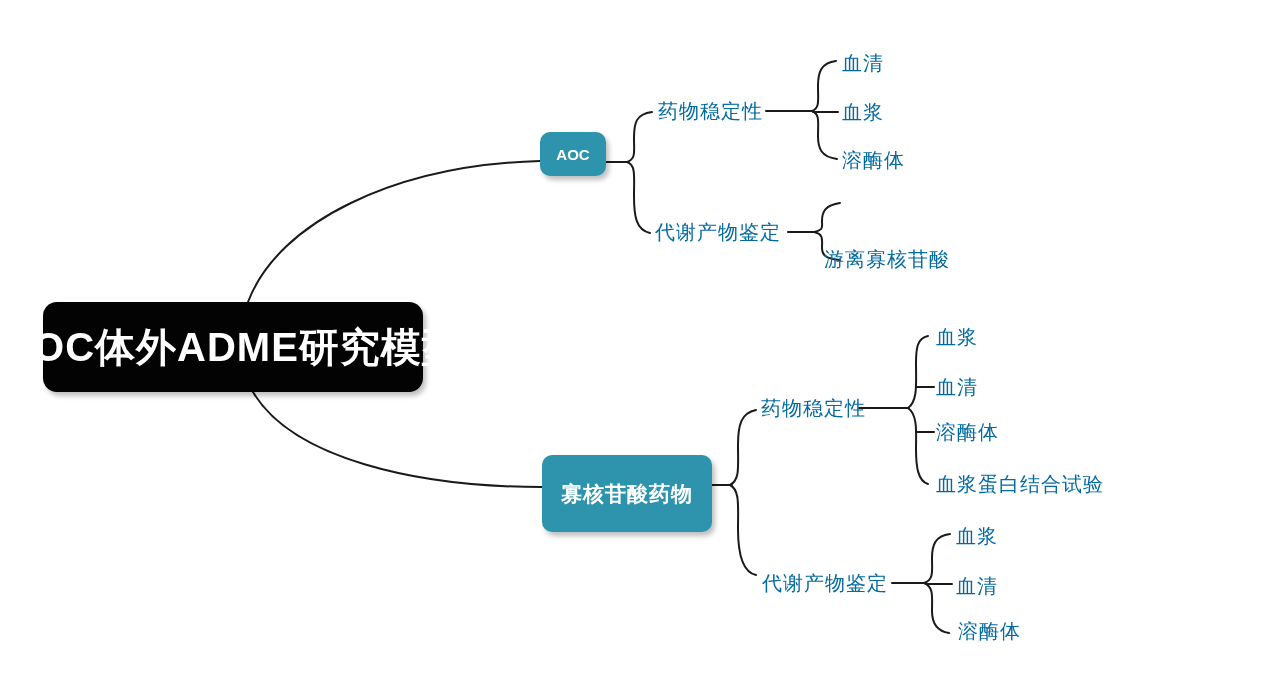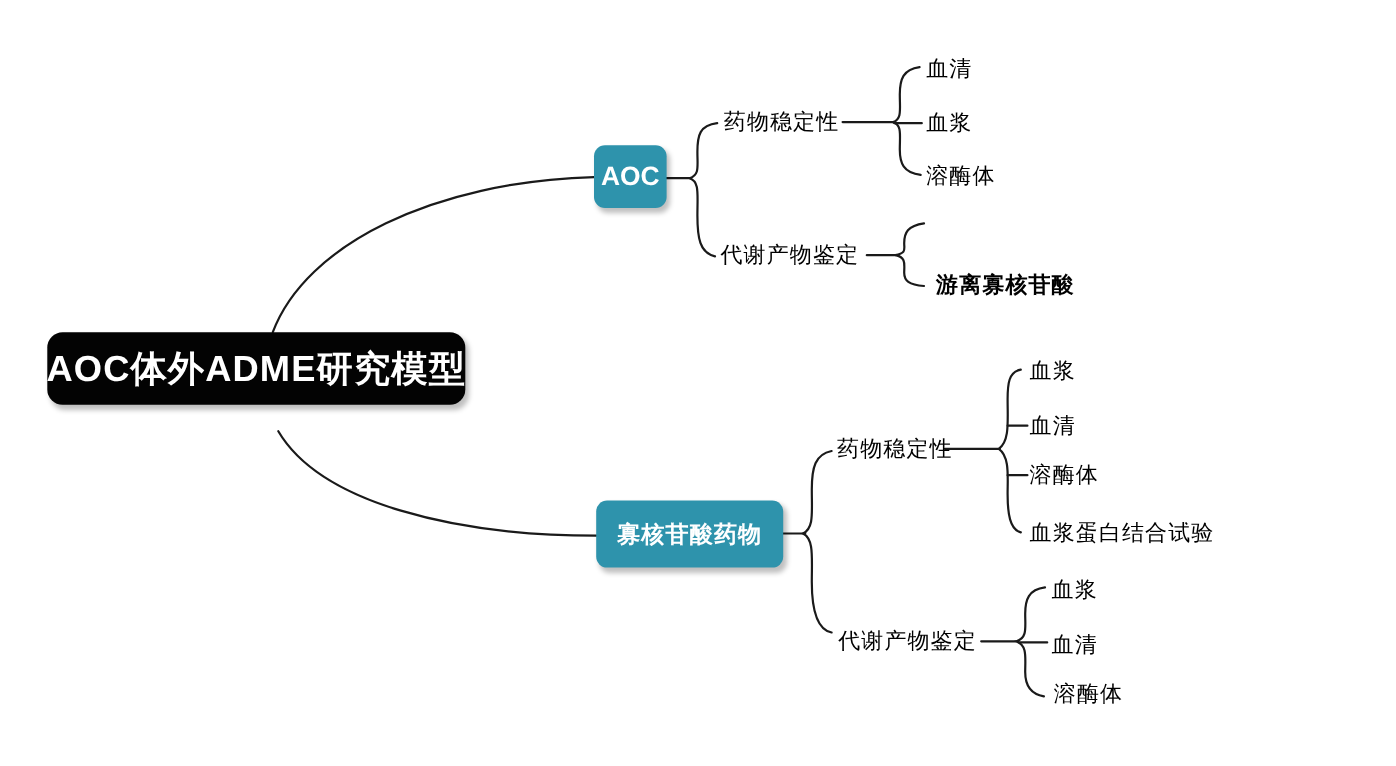"血清" .label { color: #000000 -> #0369a1 }
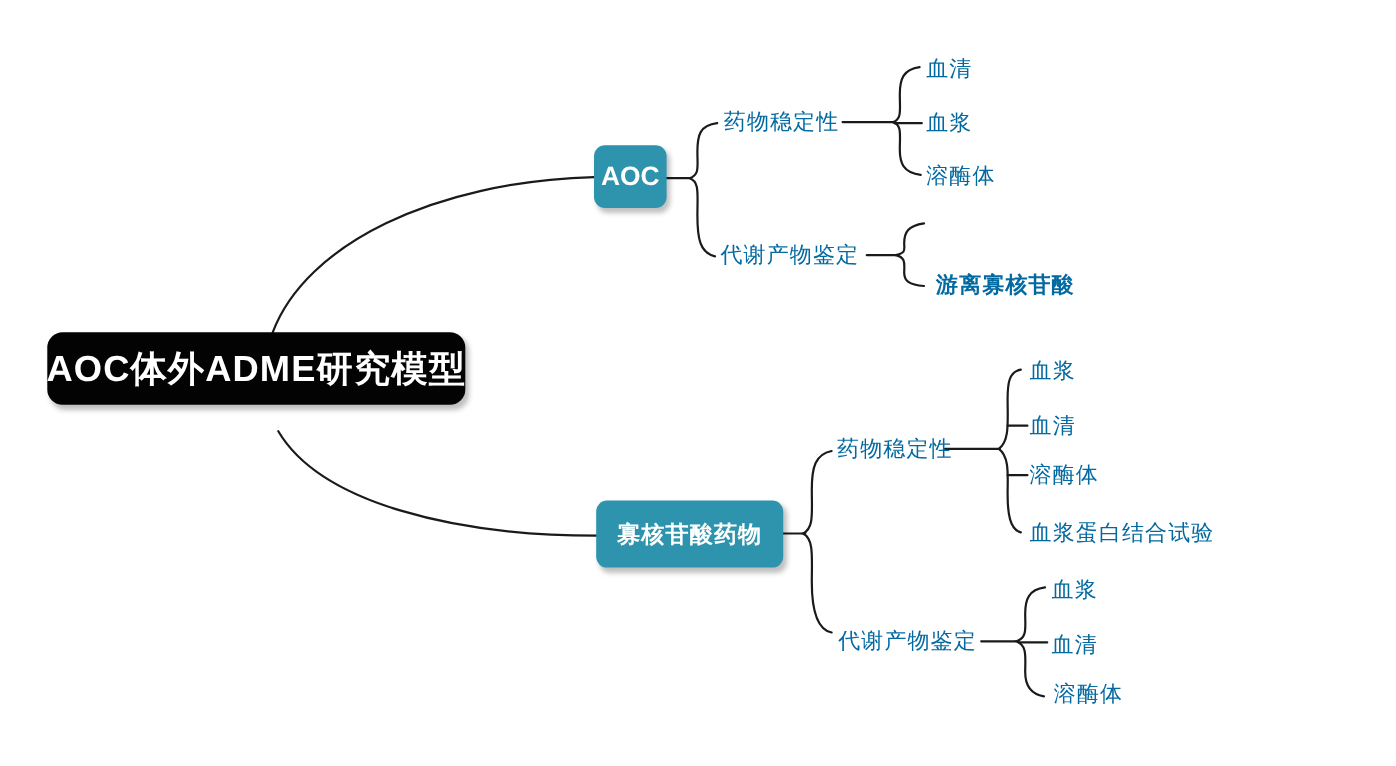"AOC" .node-aoc { font-size: 24px -> 15px; height: 57px -> 44px }
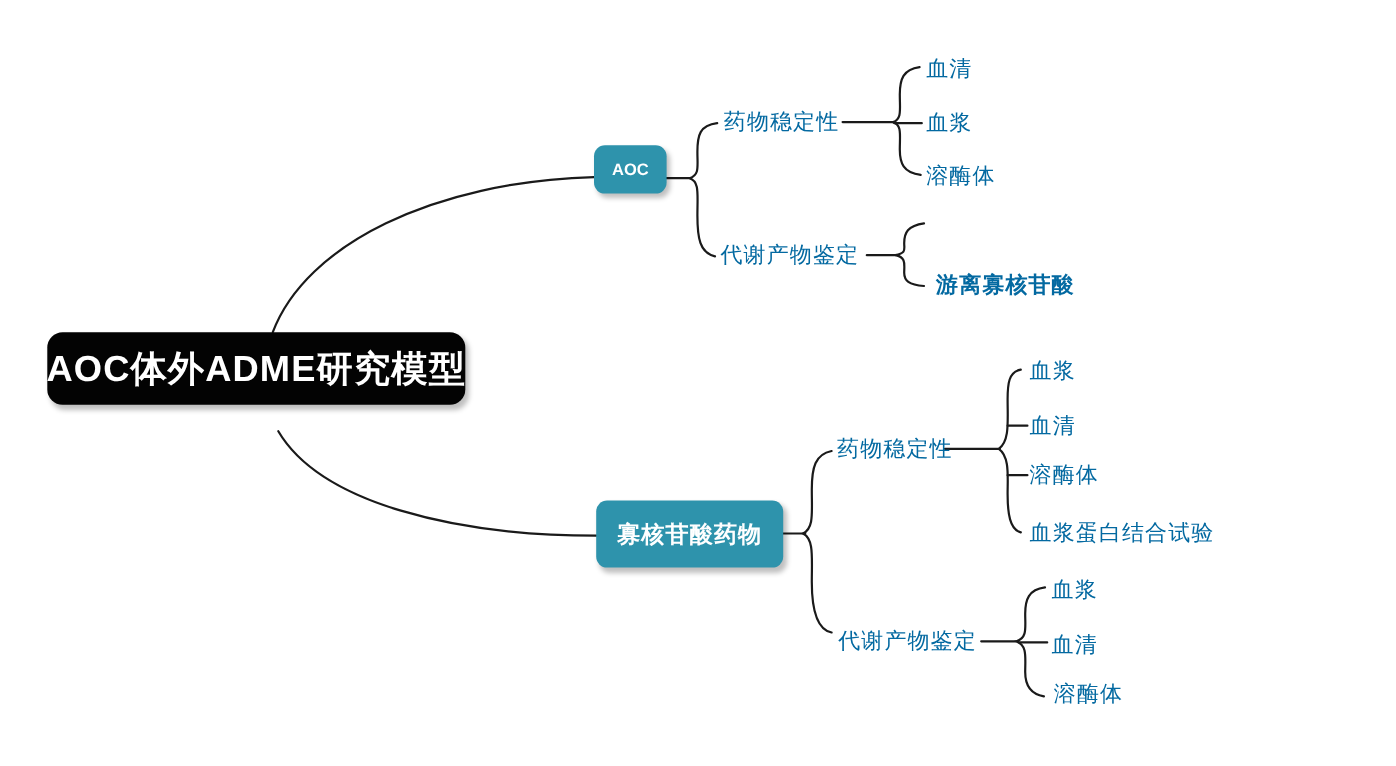"游离寡核苷酸" div.label { font-weight: bold -> none; left: 851px -> 824px }
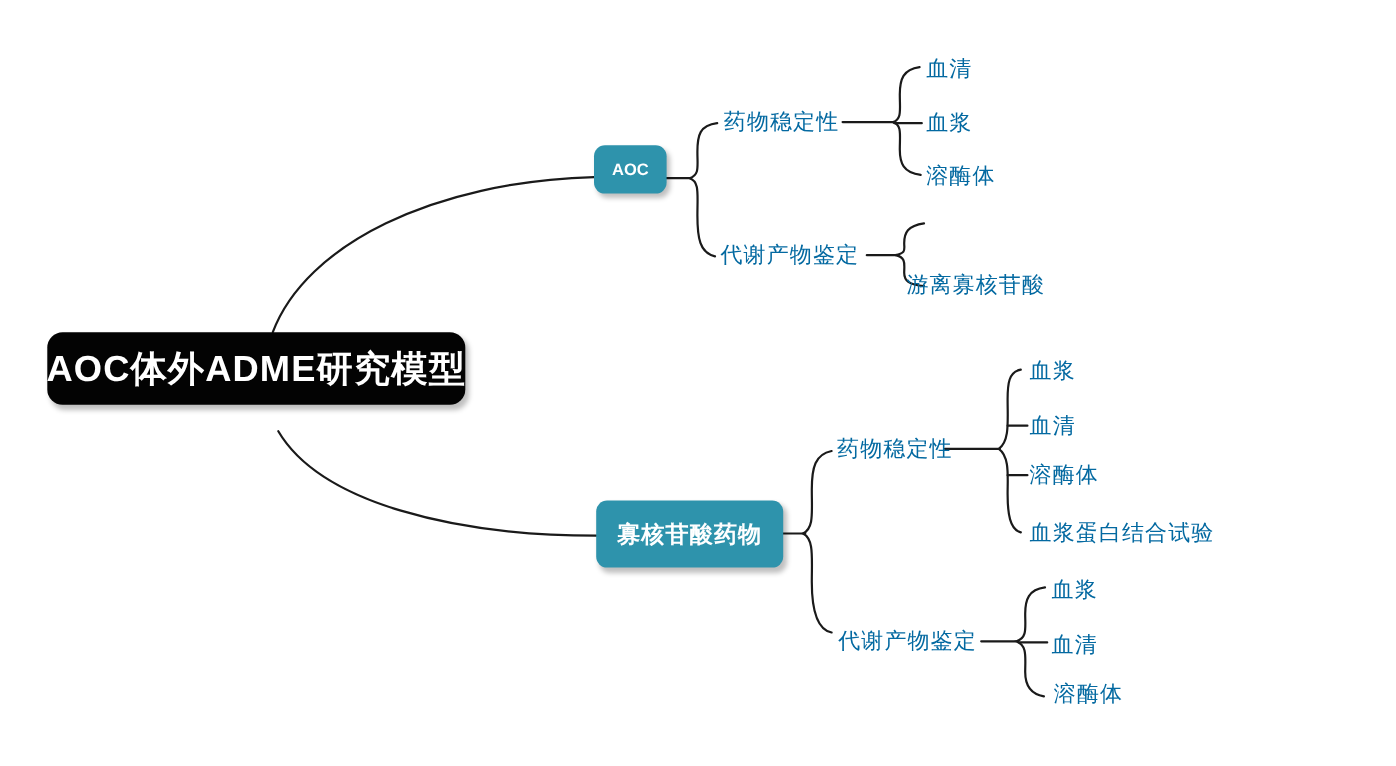"AOC体外ADME研究模型" .node-root { font-size: 33px -> 40px; height: 66px -> 90px }
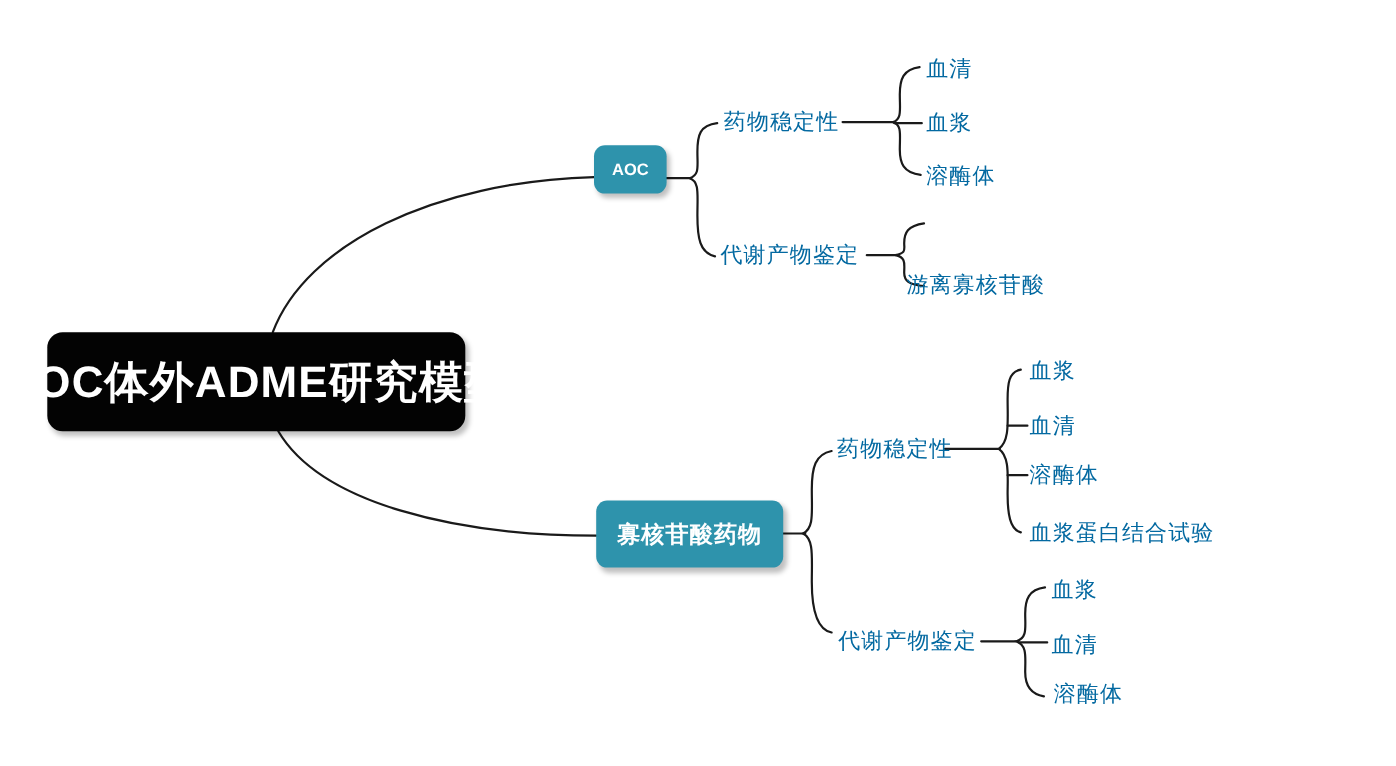"寡核苷酸药物" .node-oligo { height: 61px -> 77px }
